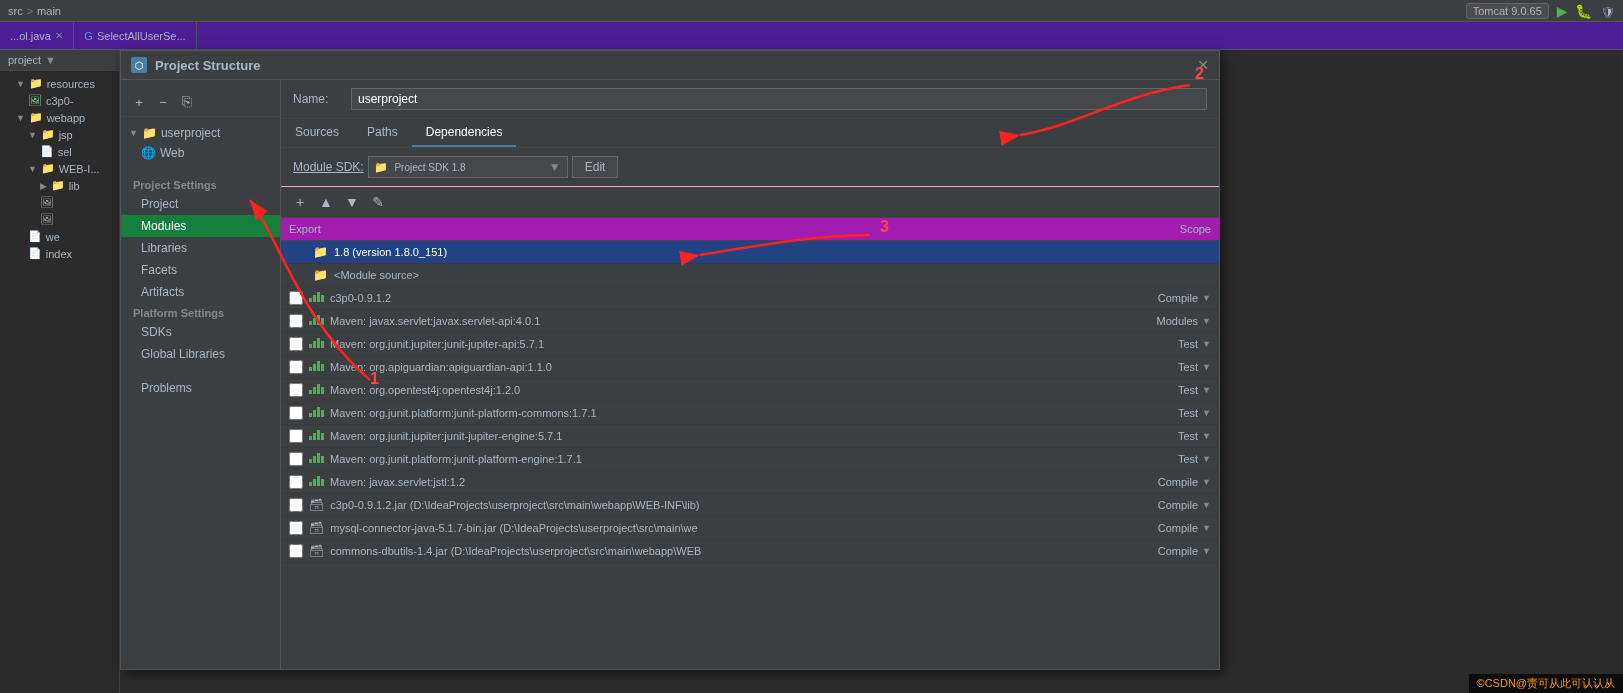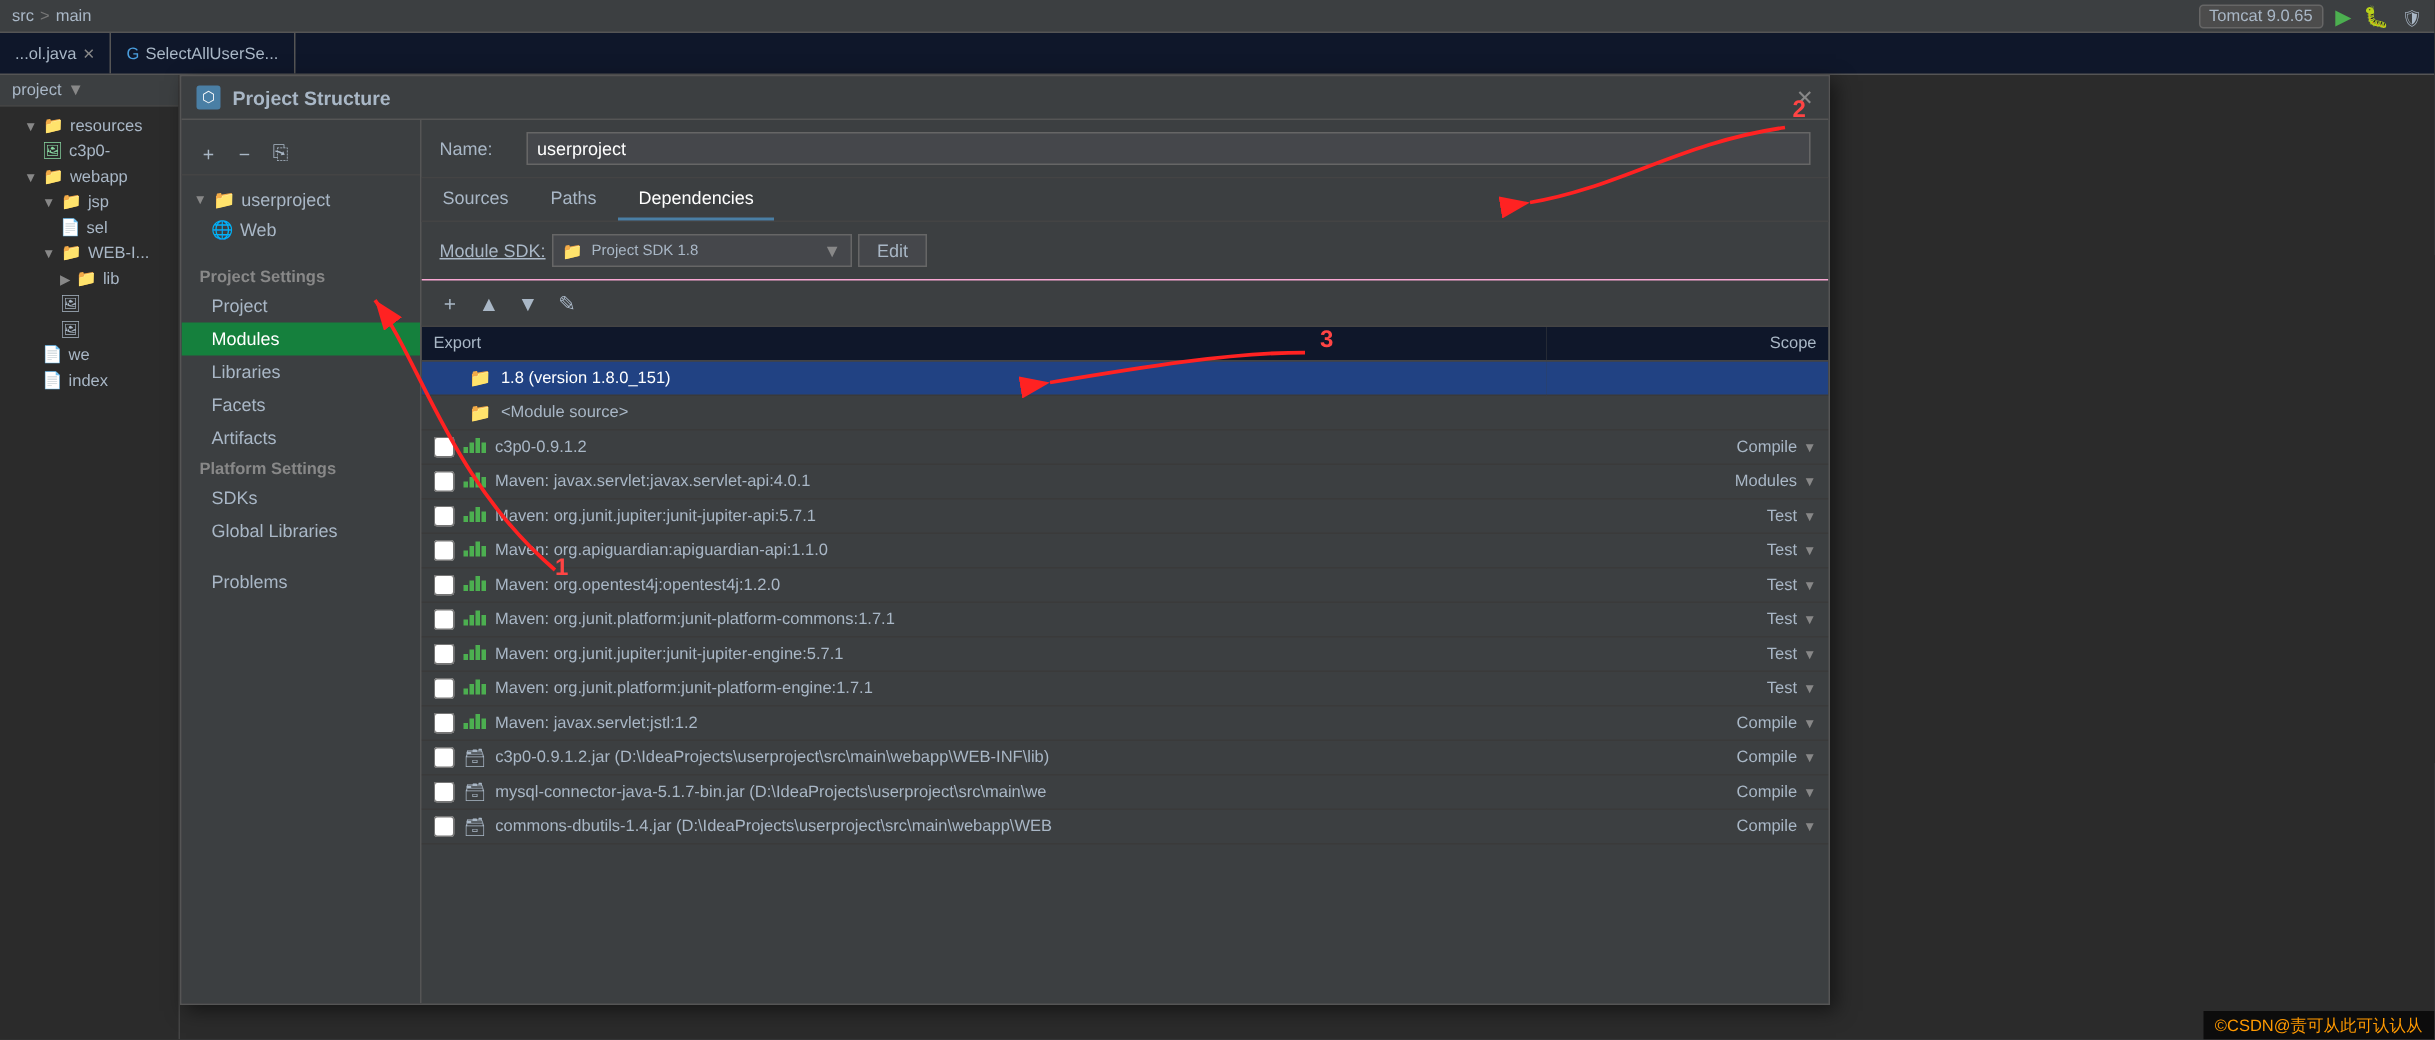"...ol.java" .tab-bar { background: #0f172a -> #4c1d95 }
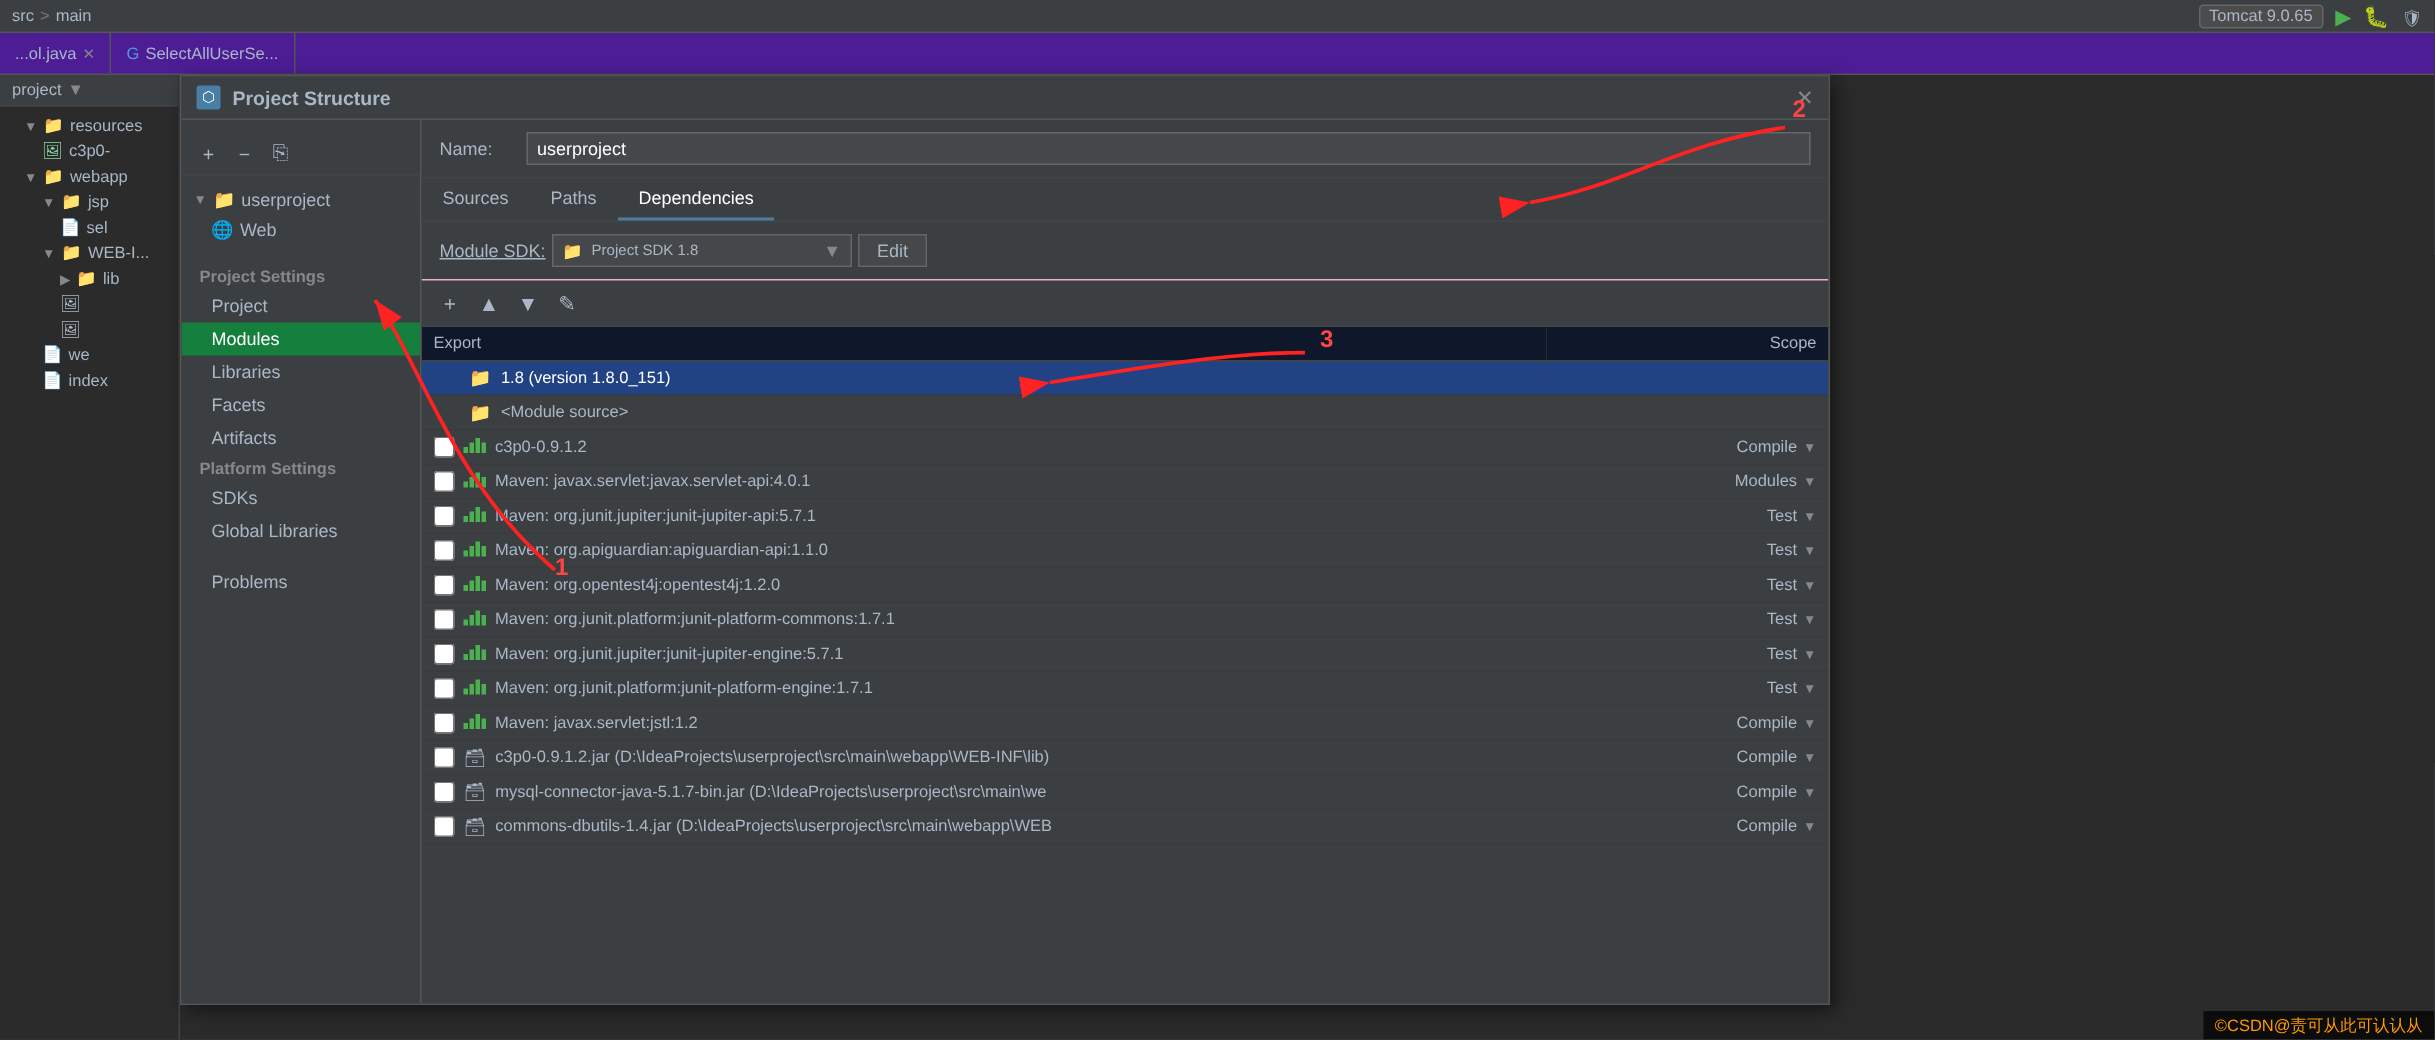"Export" .dep-table th { background: #0f172a -> #a21caf }
